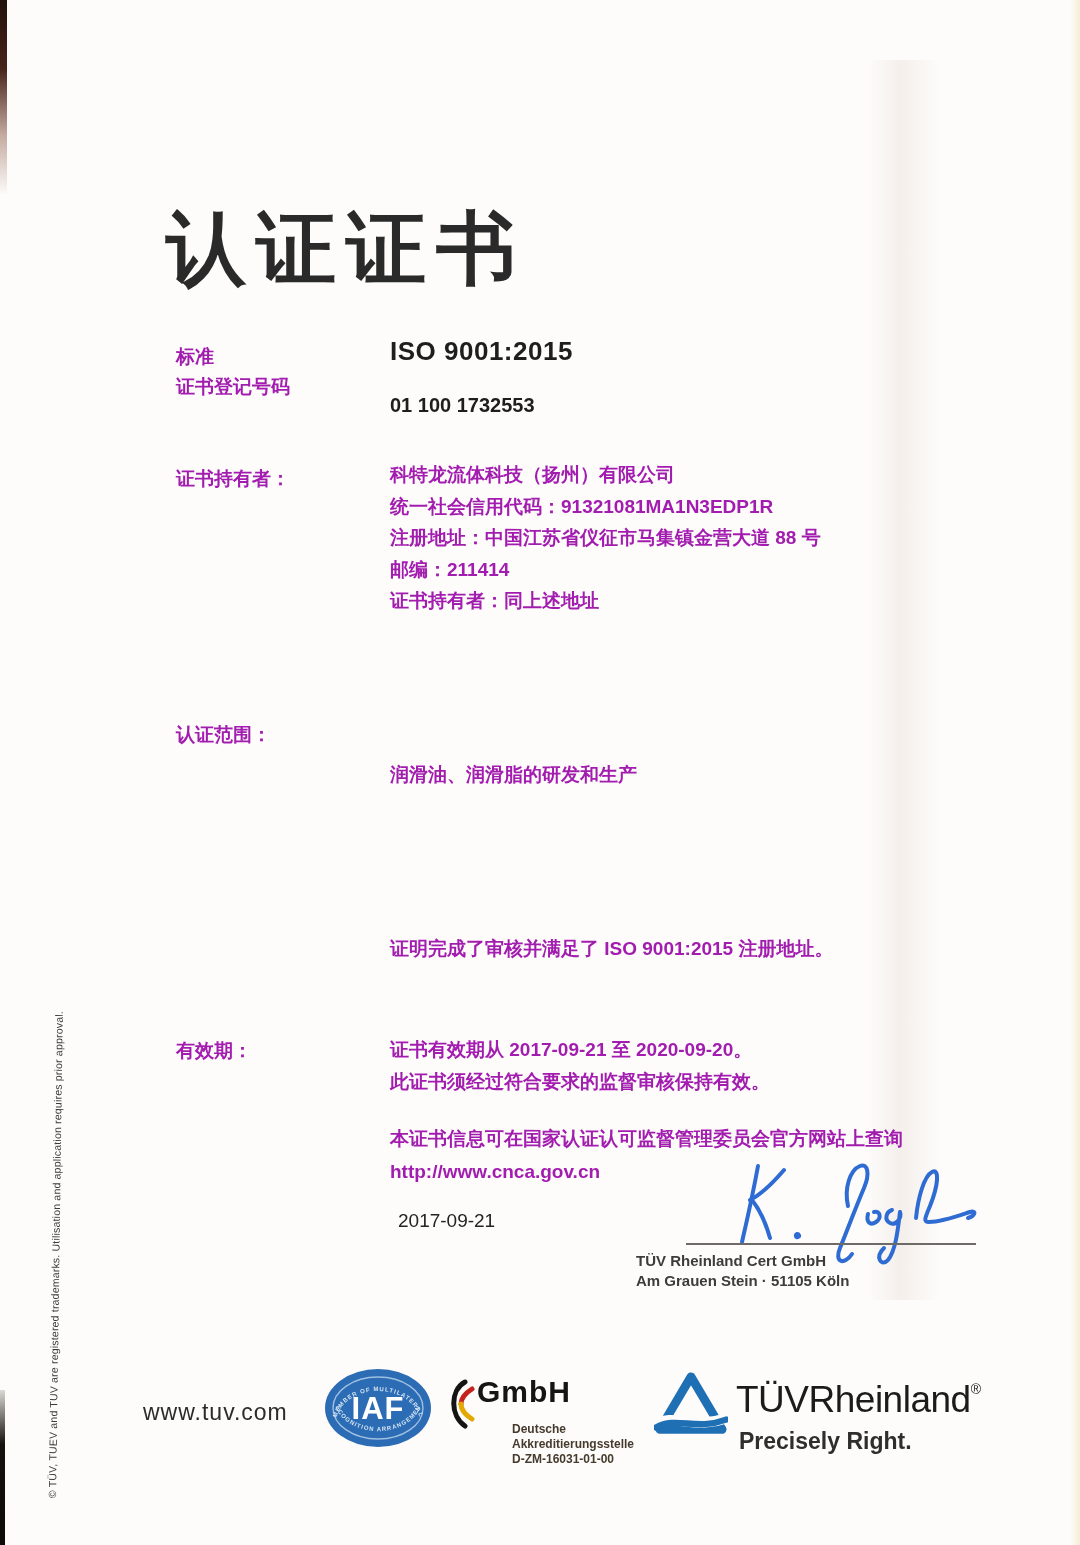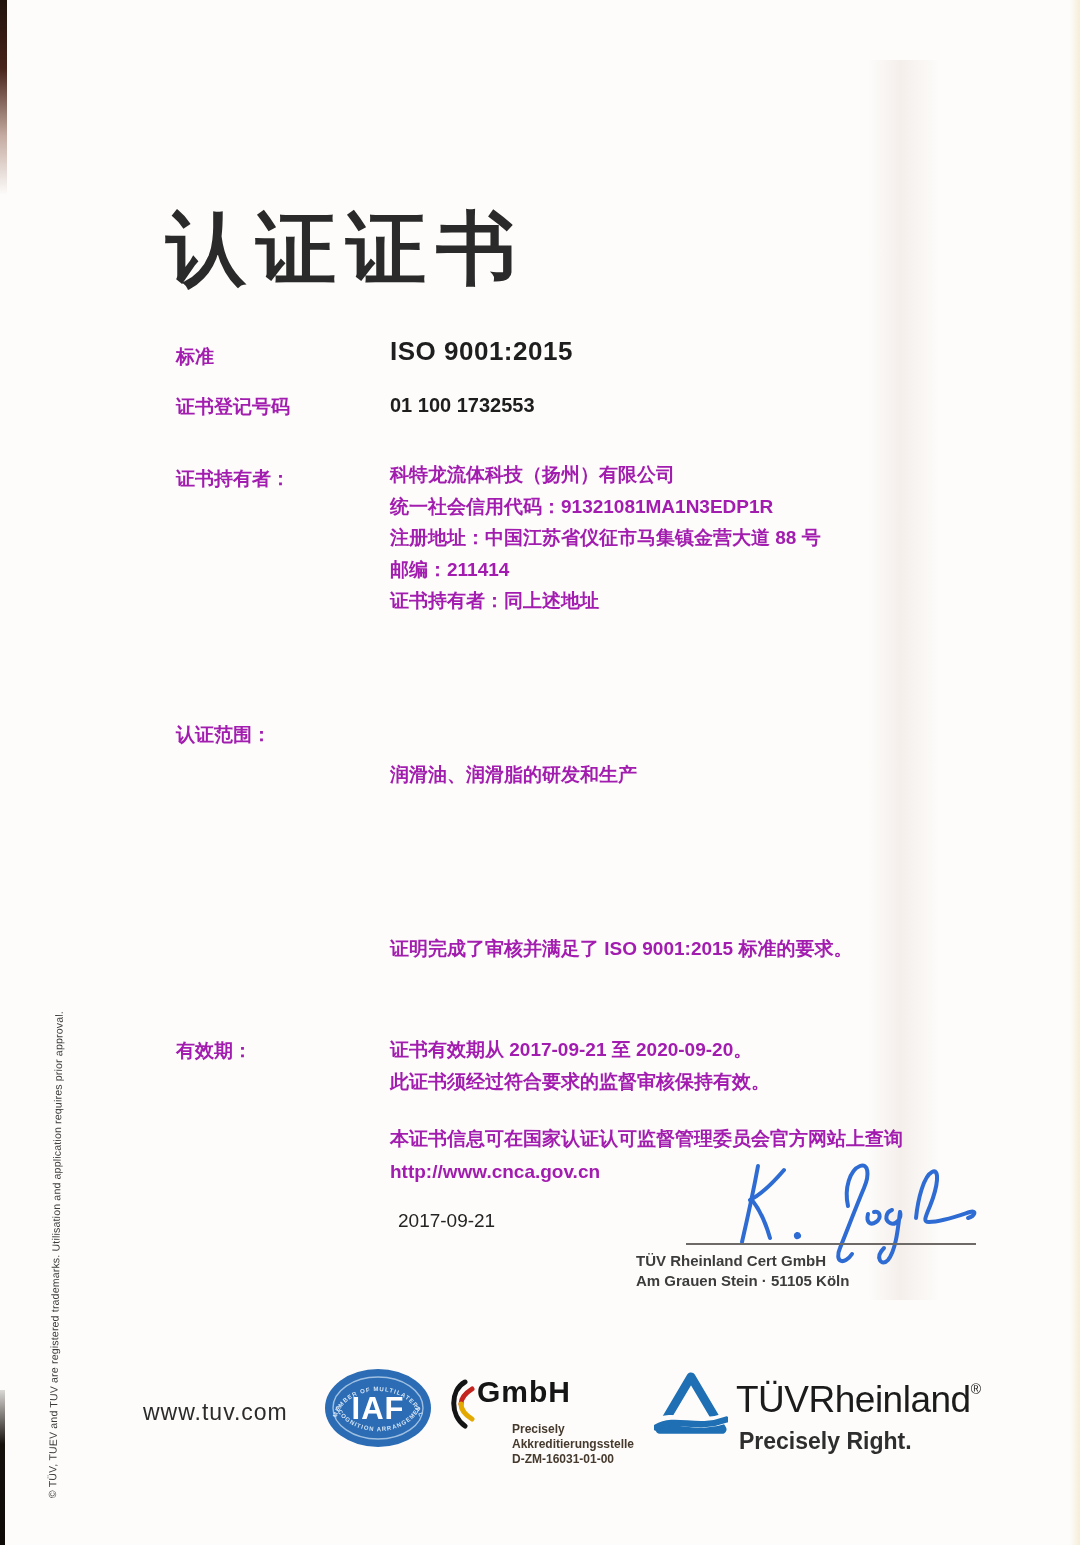"证书登记号码" .lbl-regno { top: 394px -> 374px }
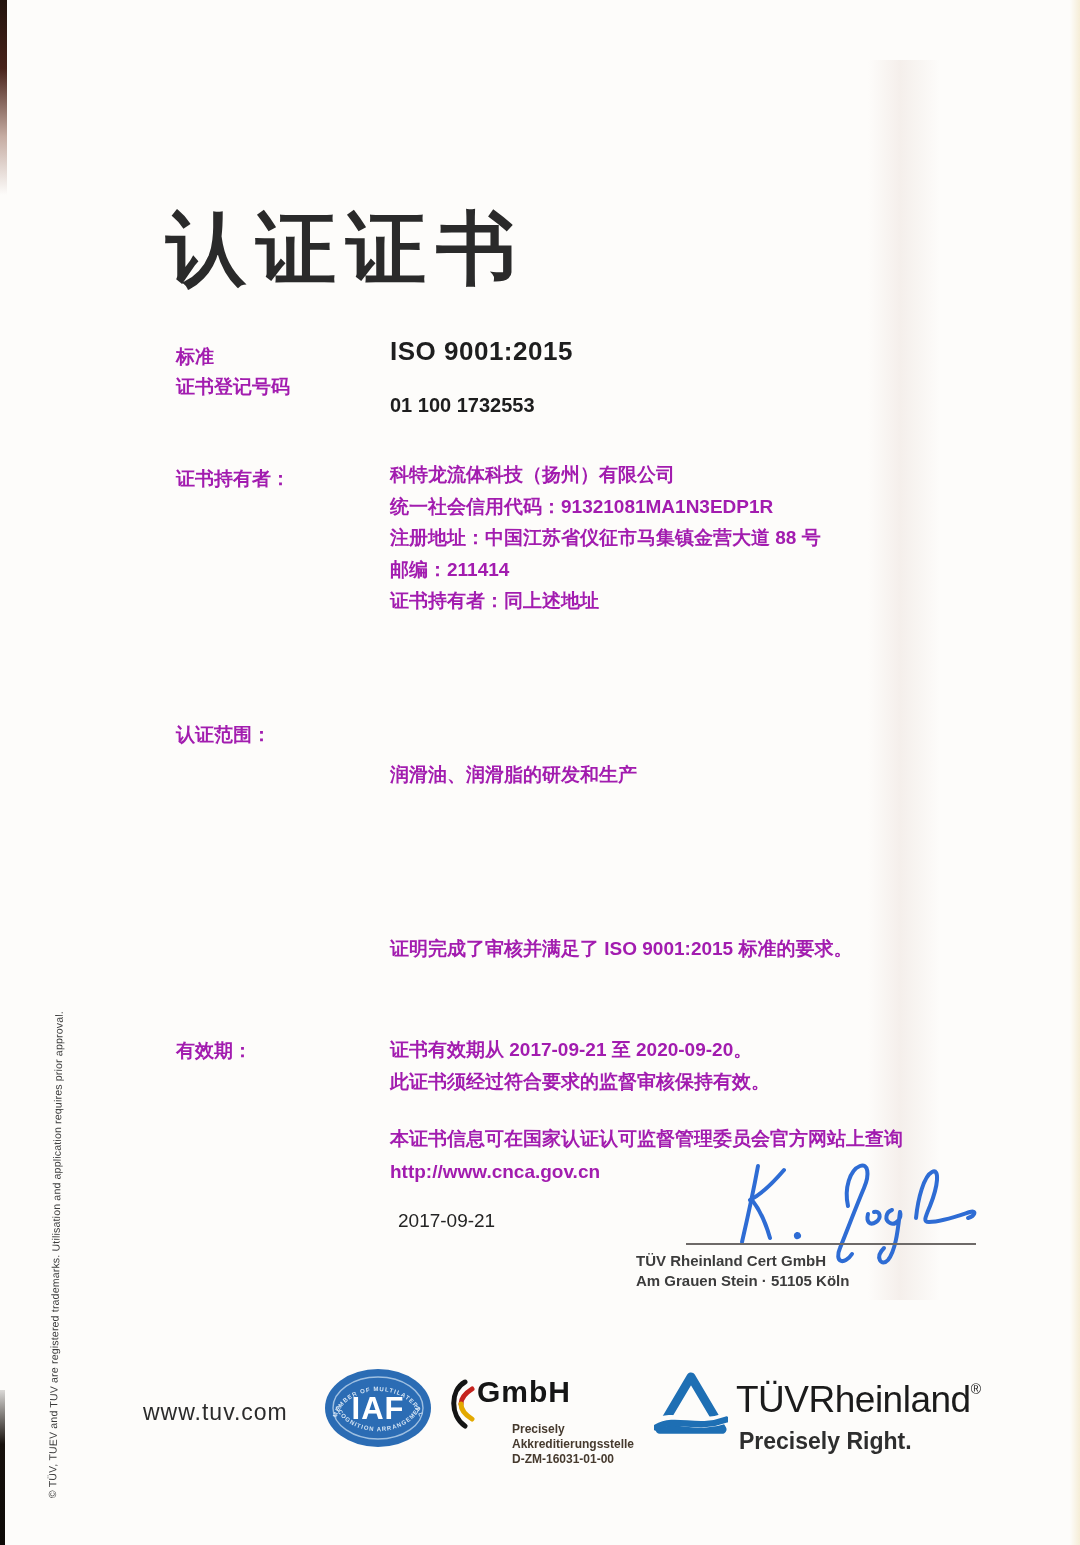"证明完成了审核并满足了 ISO 9001:2015 标准的要求。" div.abs { text: 标准的要求 -> 注册地址 }
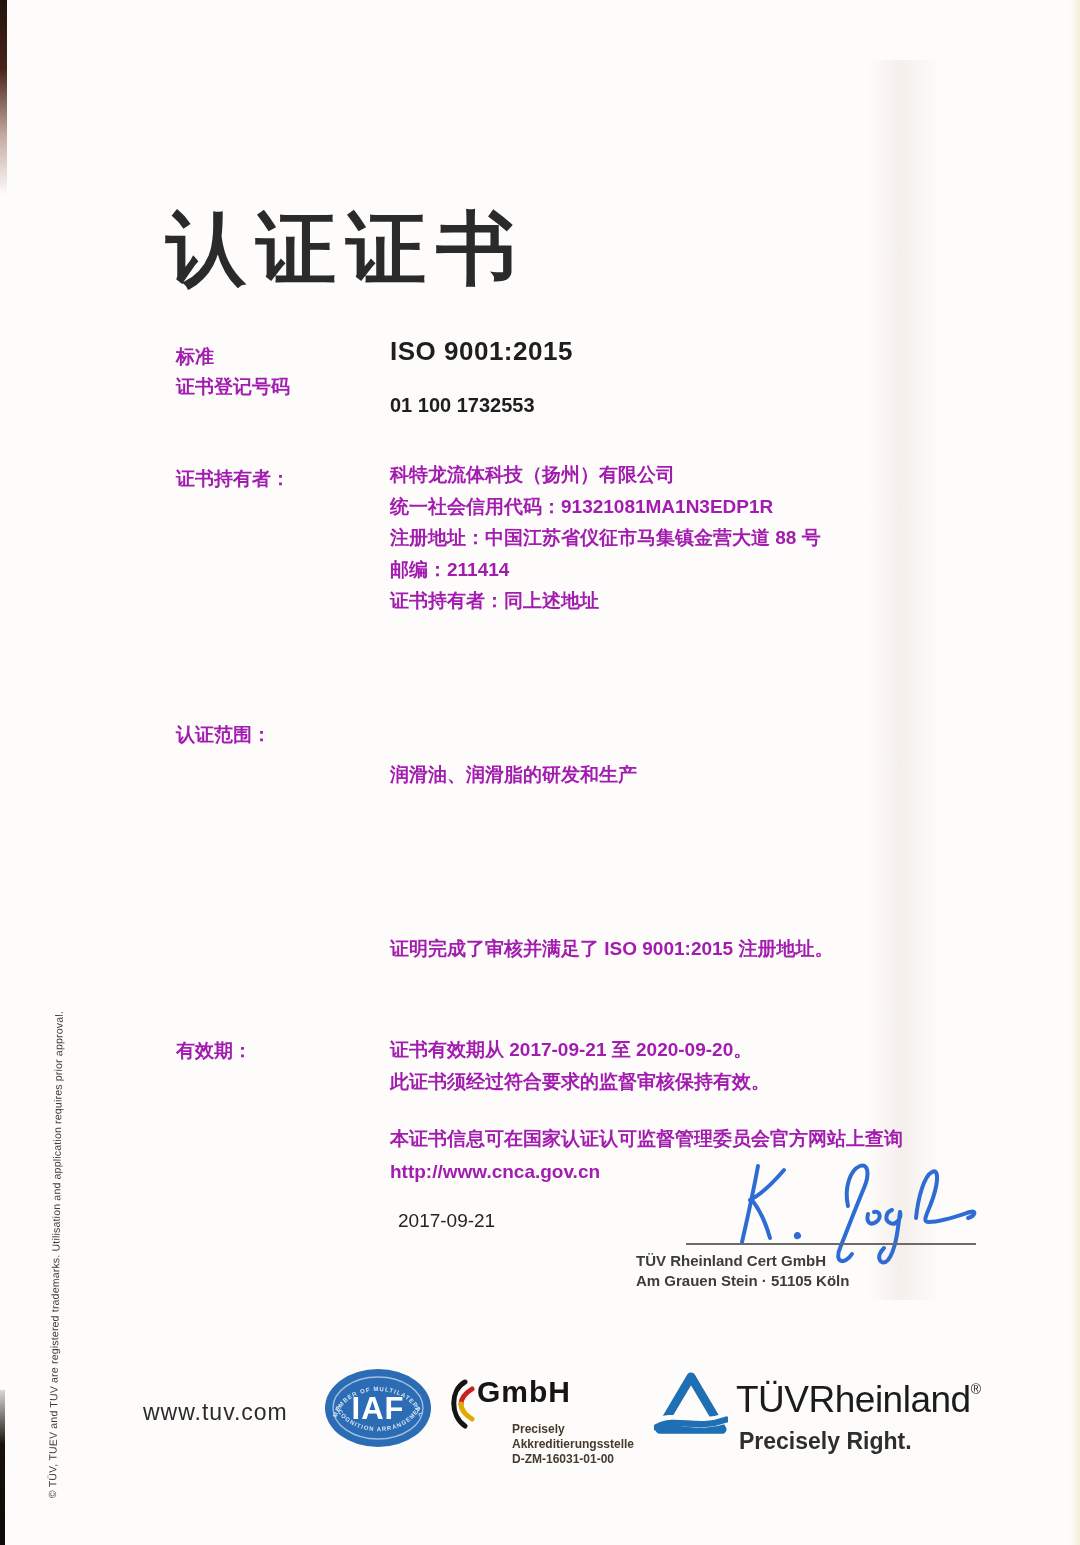"Precisely" div { text: Precisely -> Deutsche }
